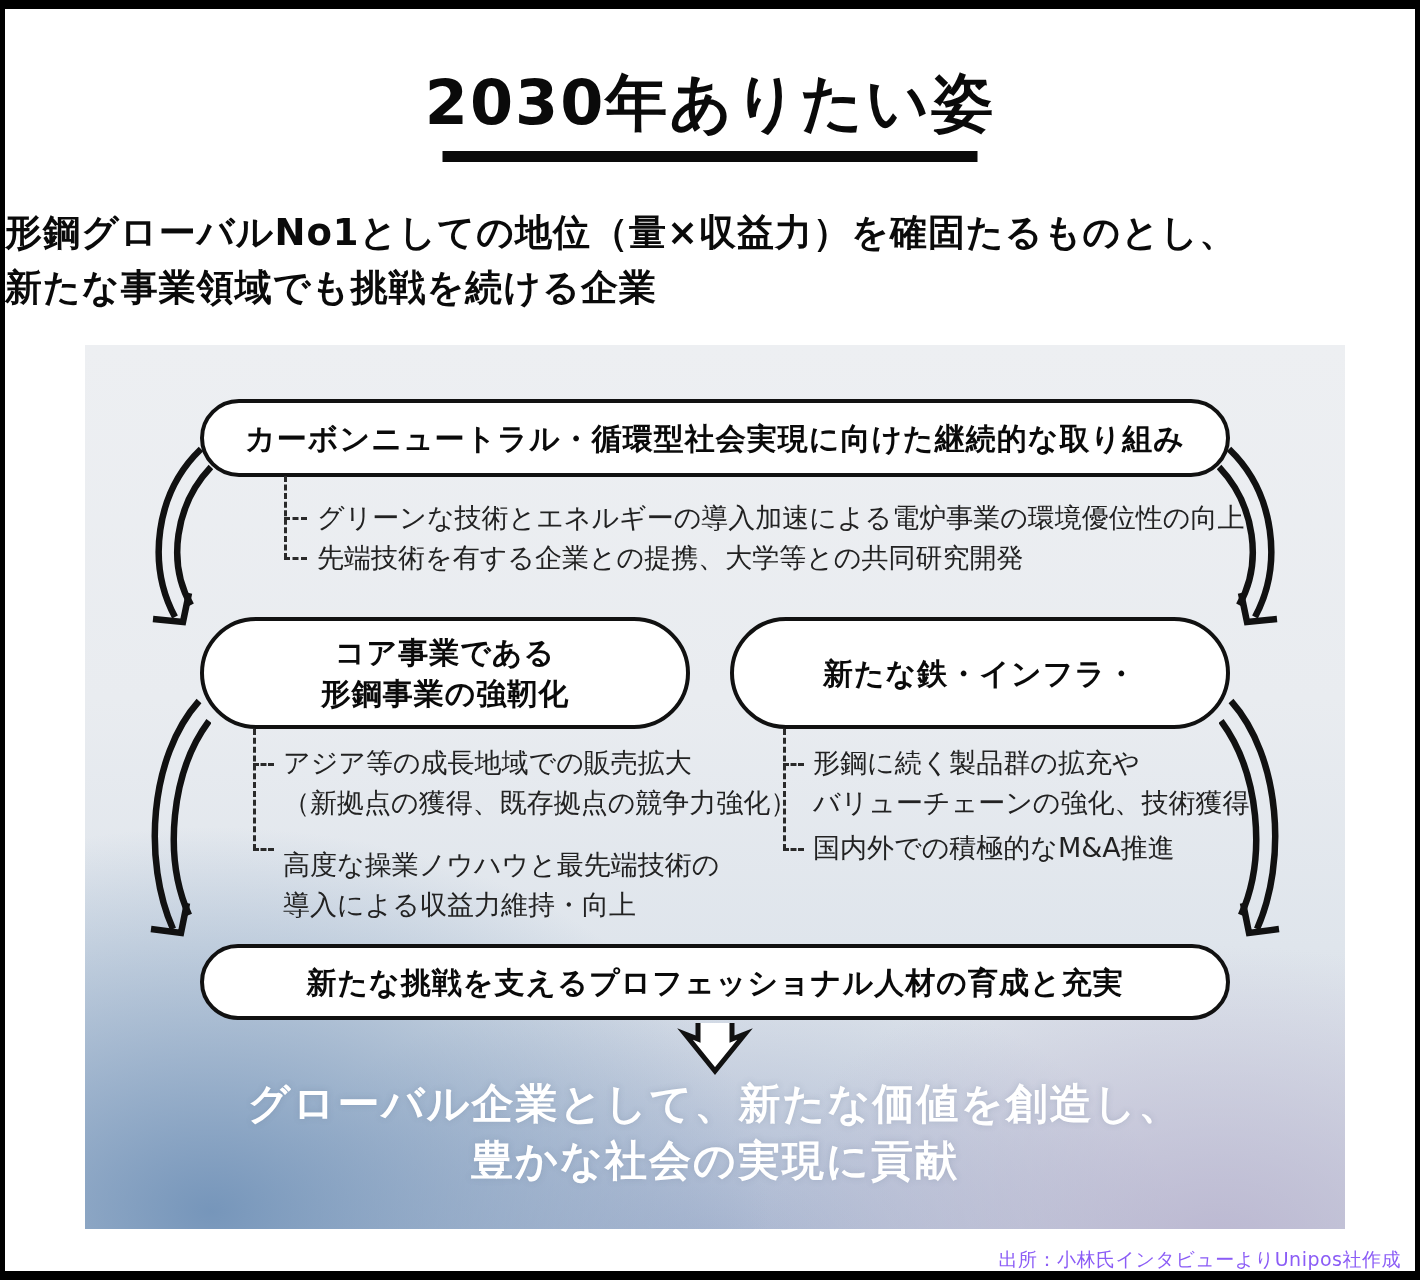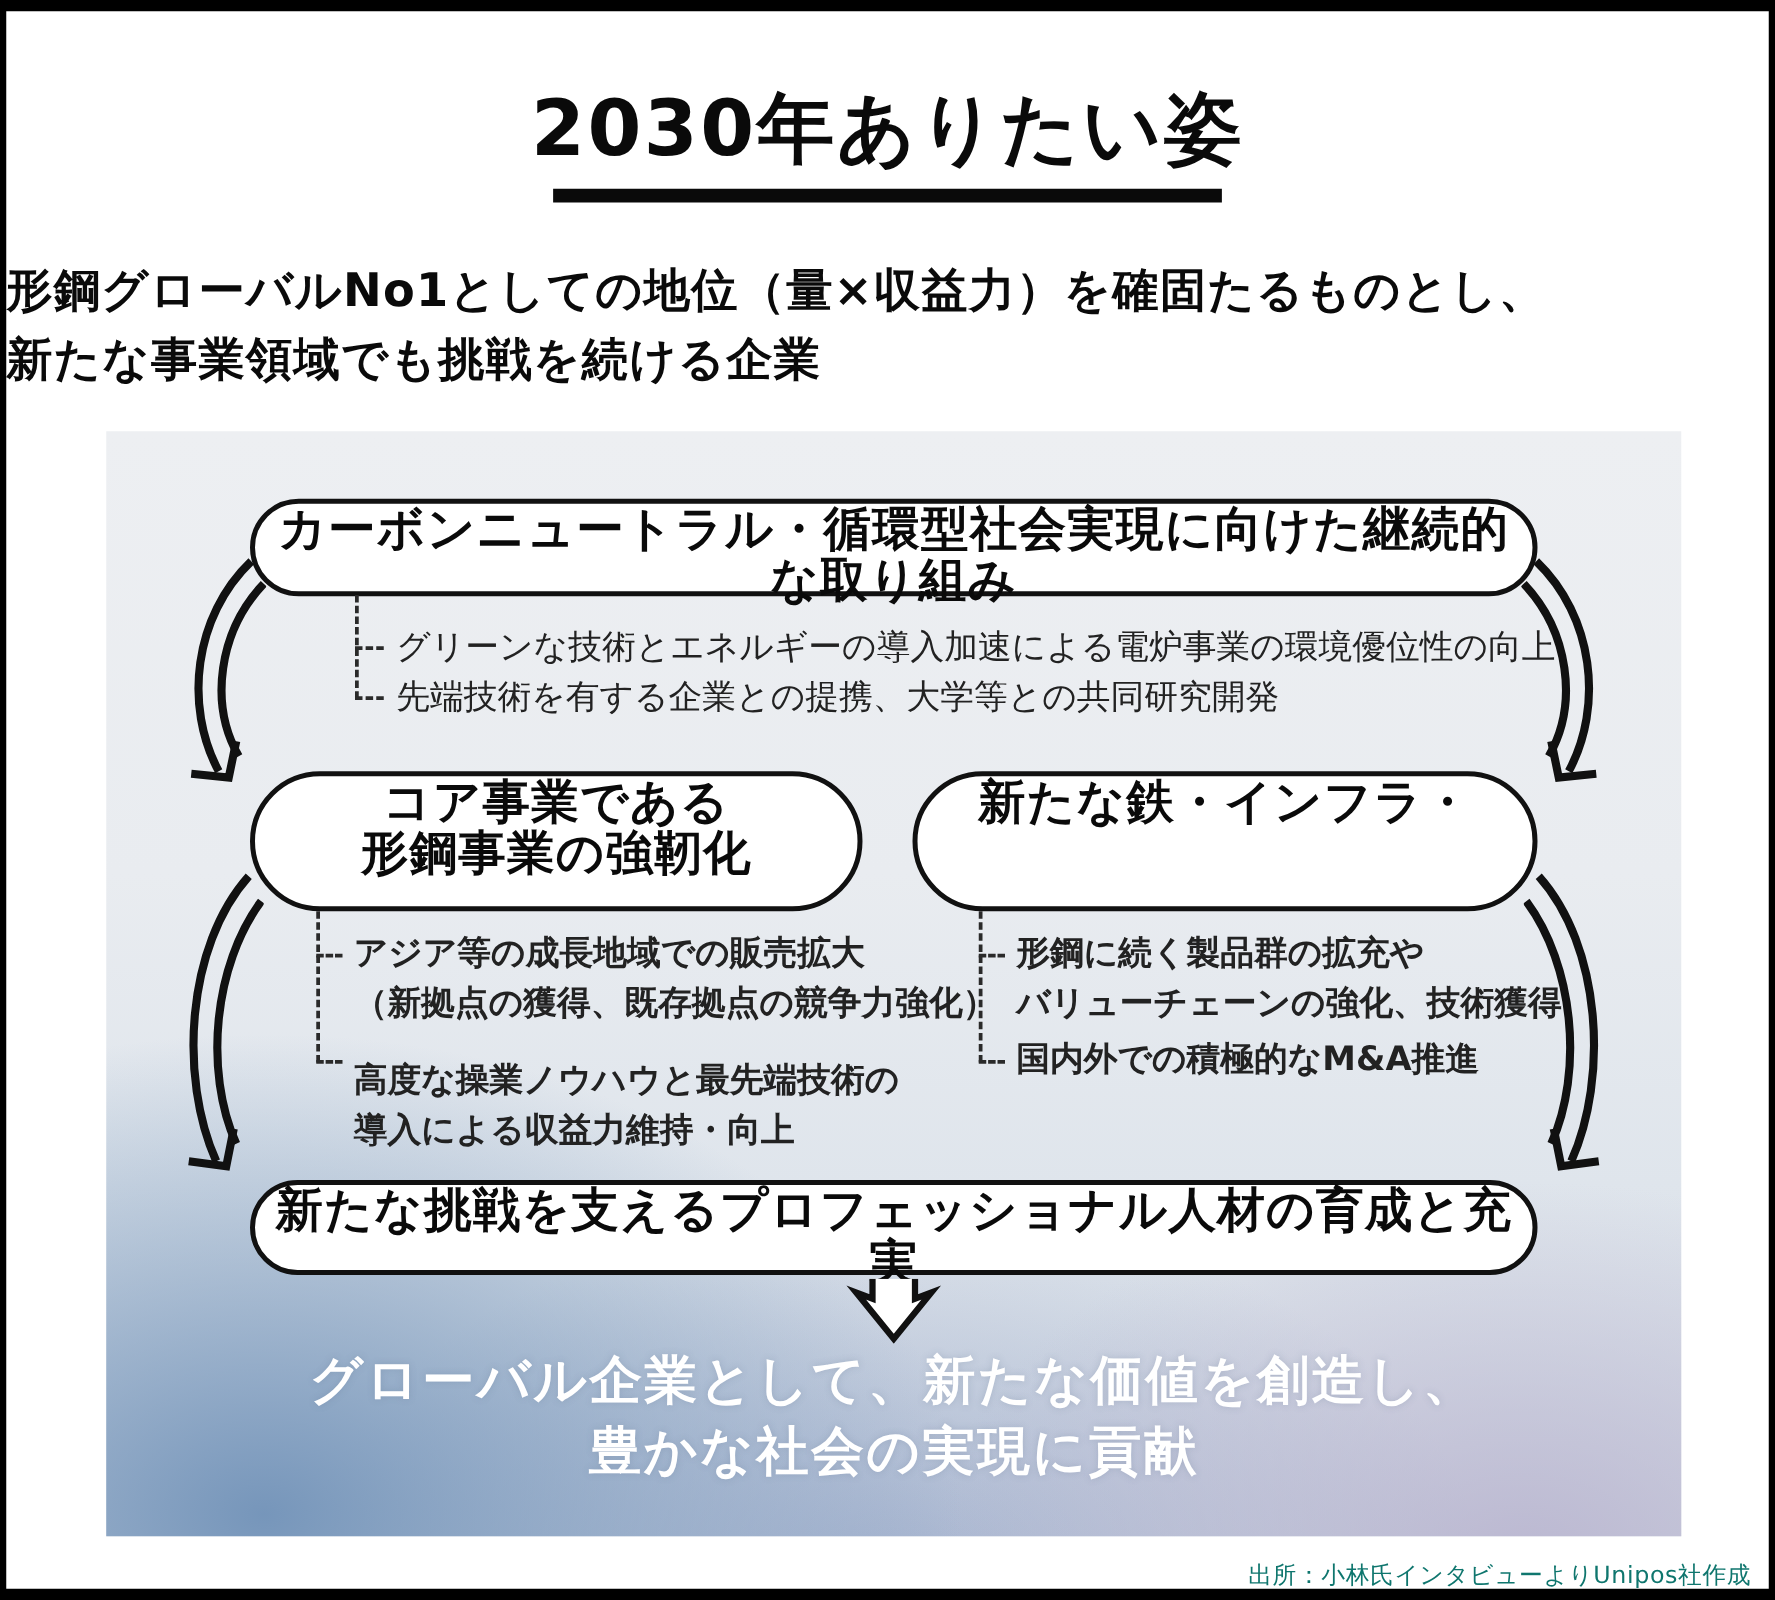"カーボンニュートラル・循環型社会実現に向けた継続的な取り組み" .node { align-items: none -> center; font-size: 38px -> 30px }
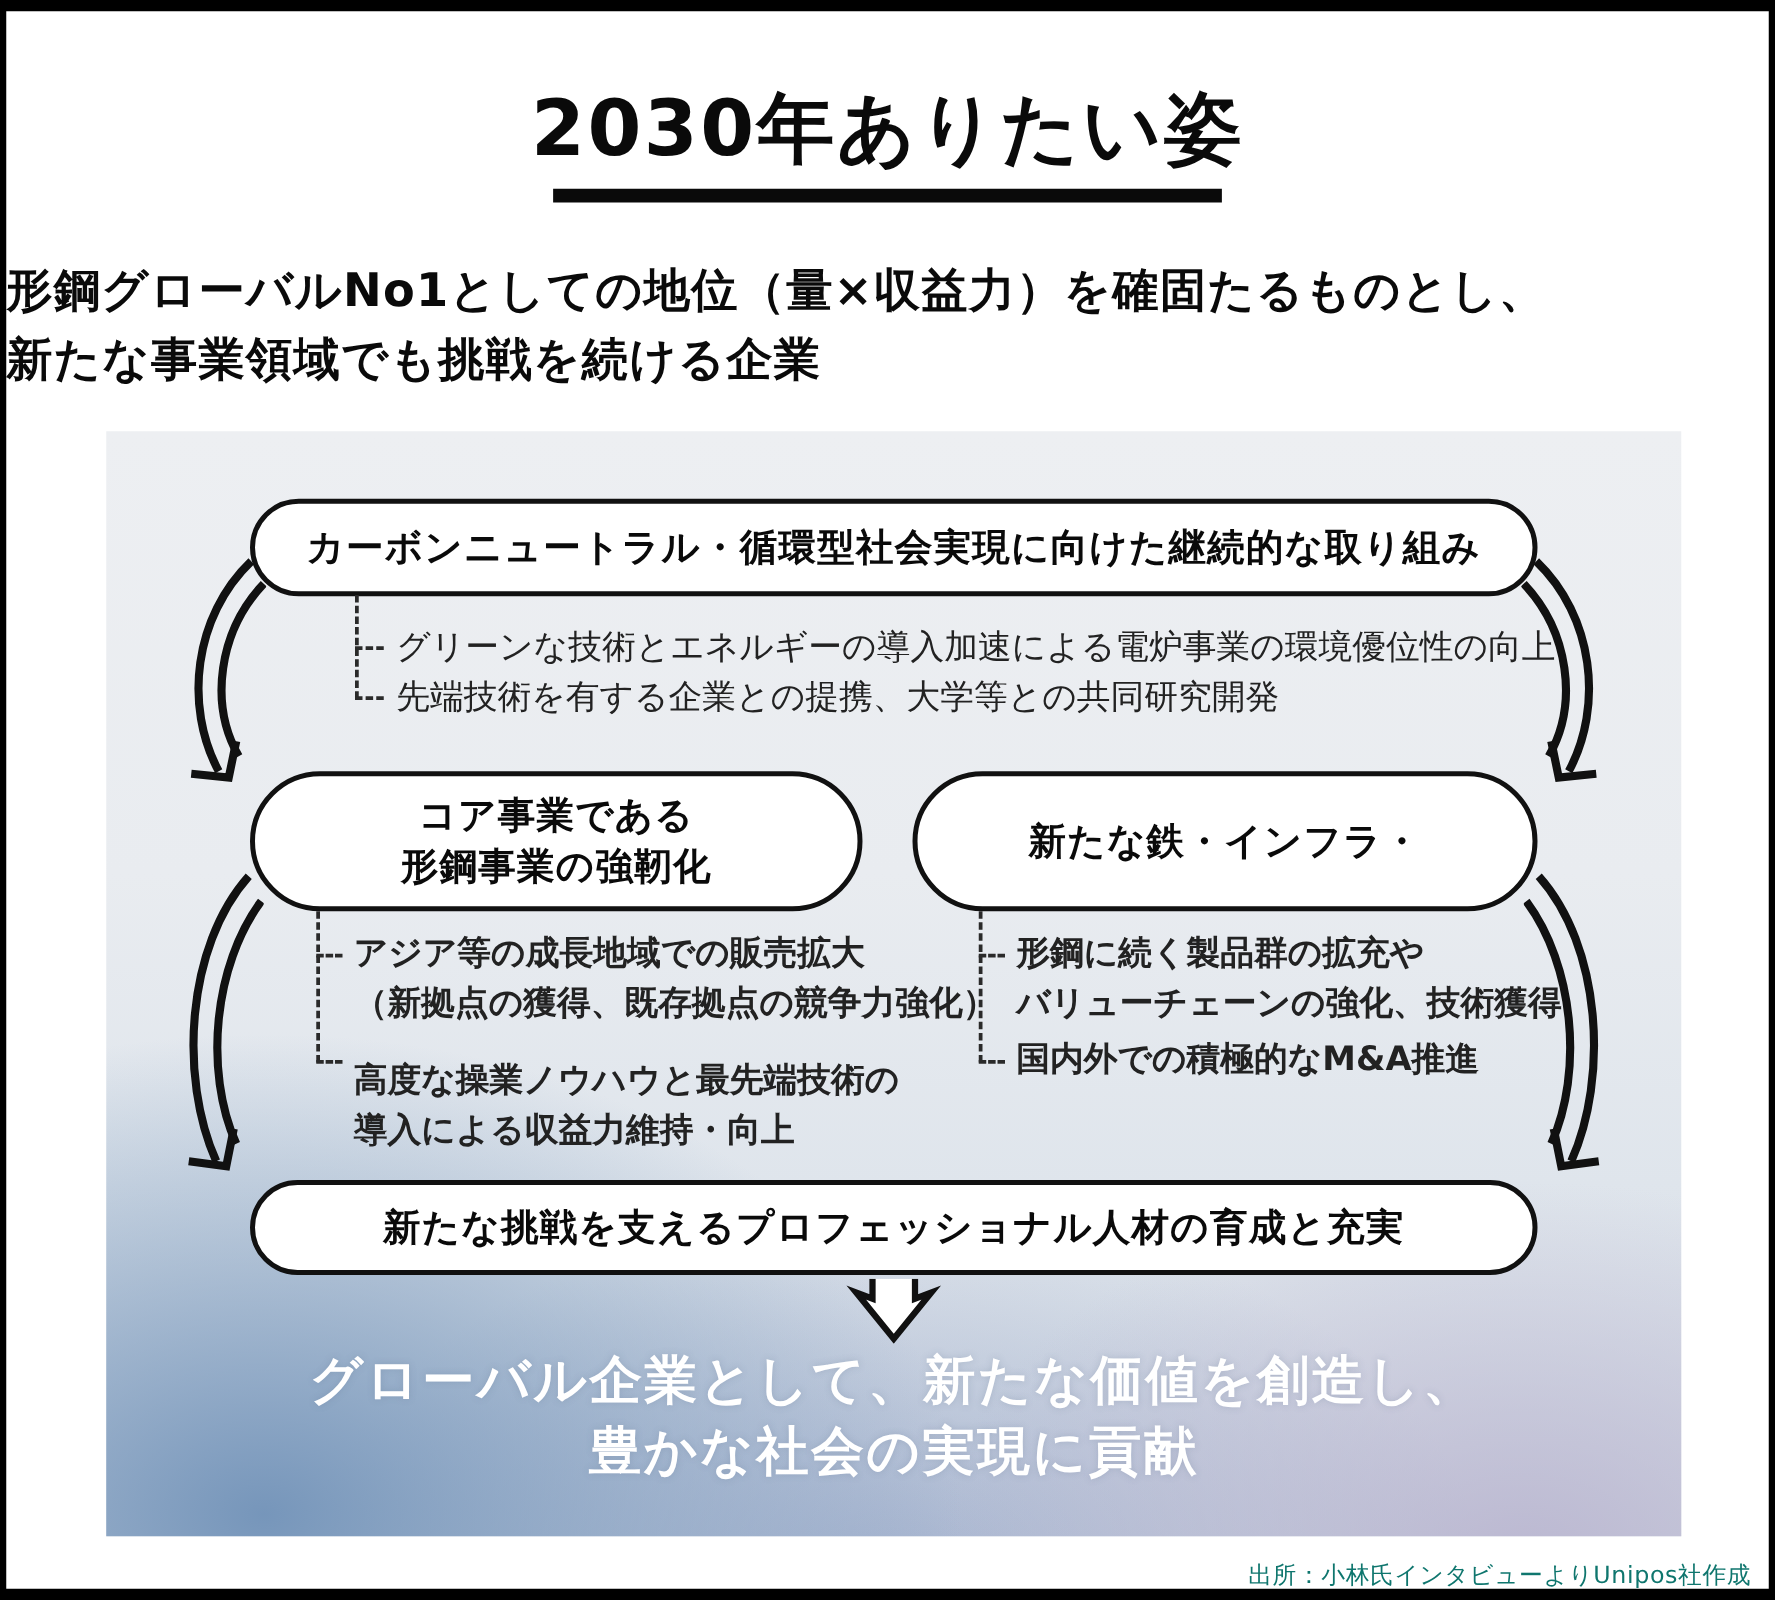"アジア等の成長地域での販売拡大" .bullet2 { font-weight: 700 -> 400 }
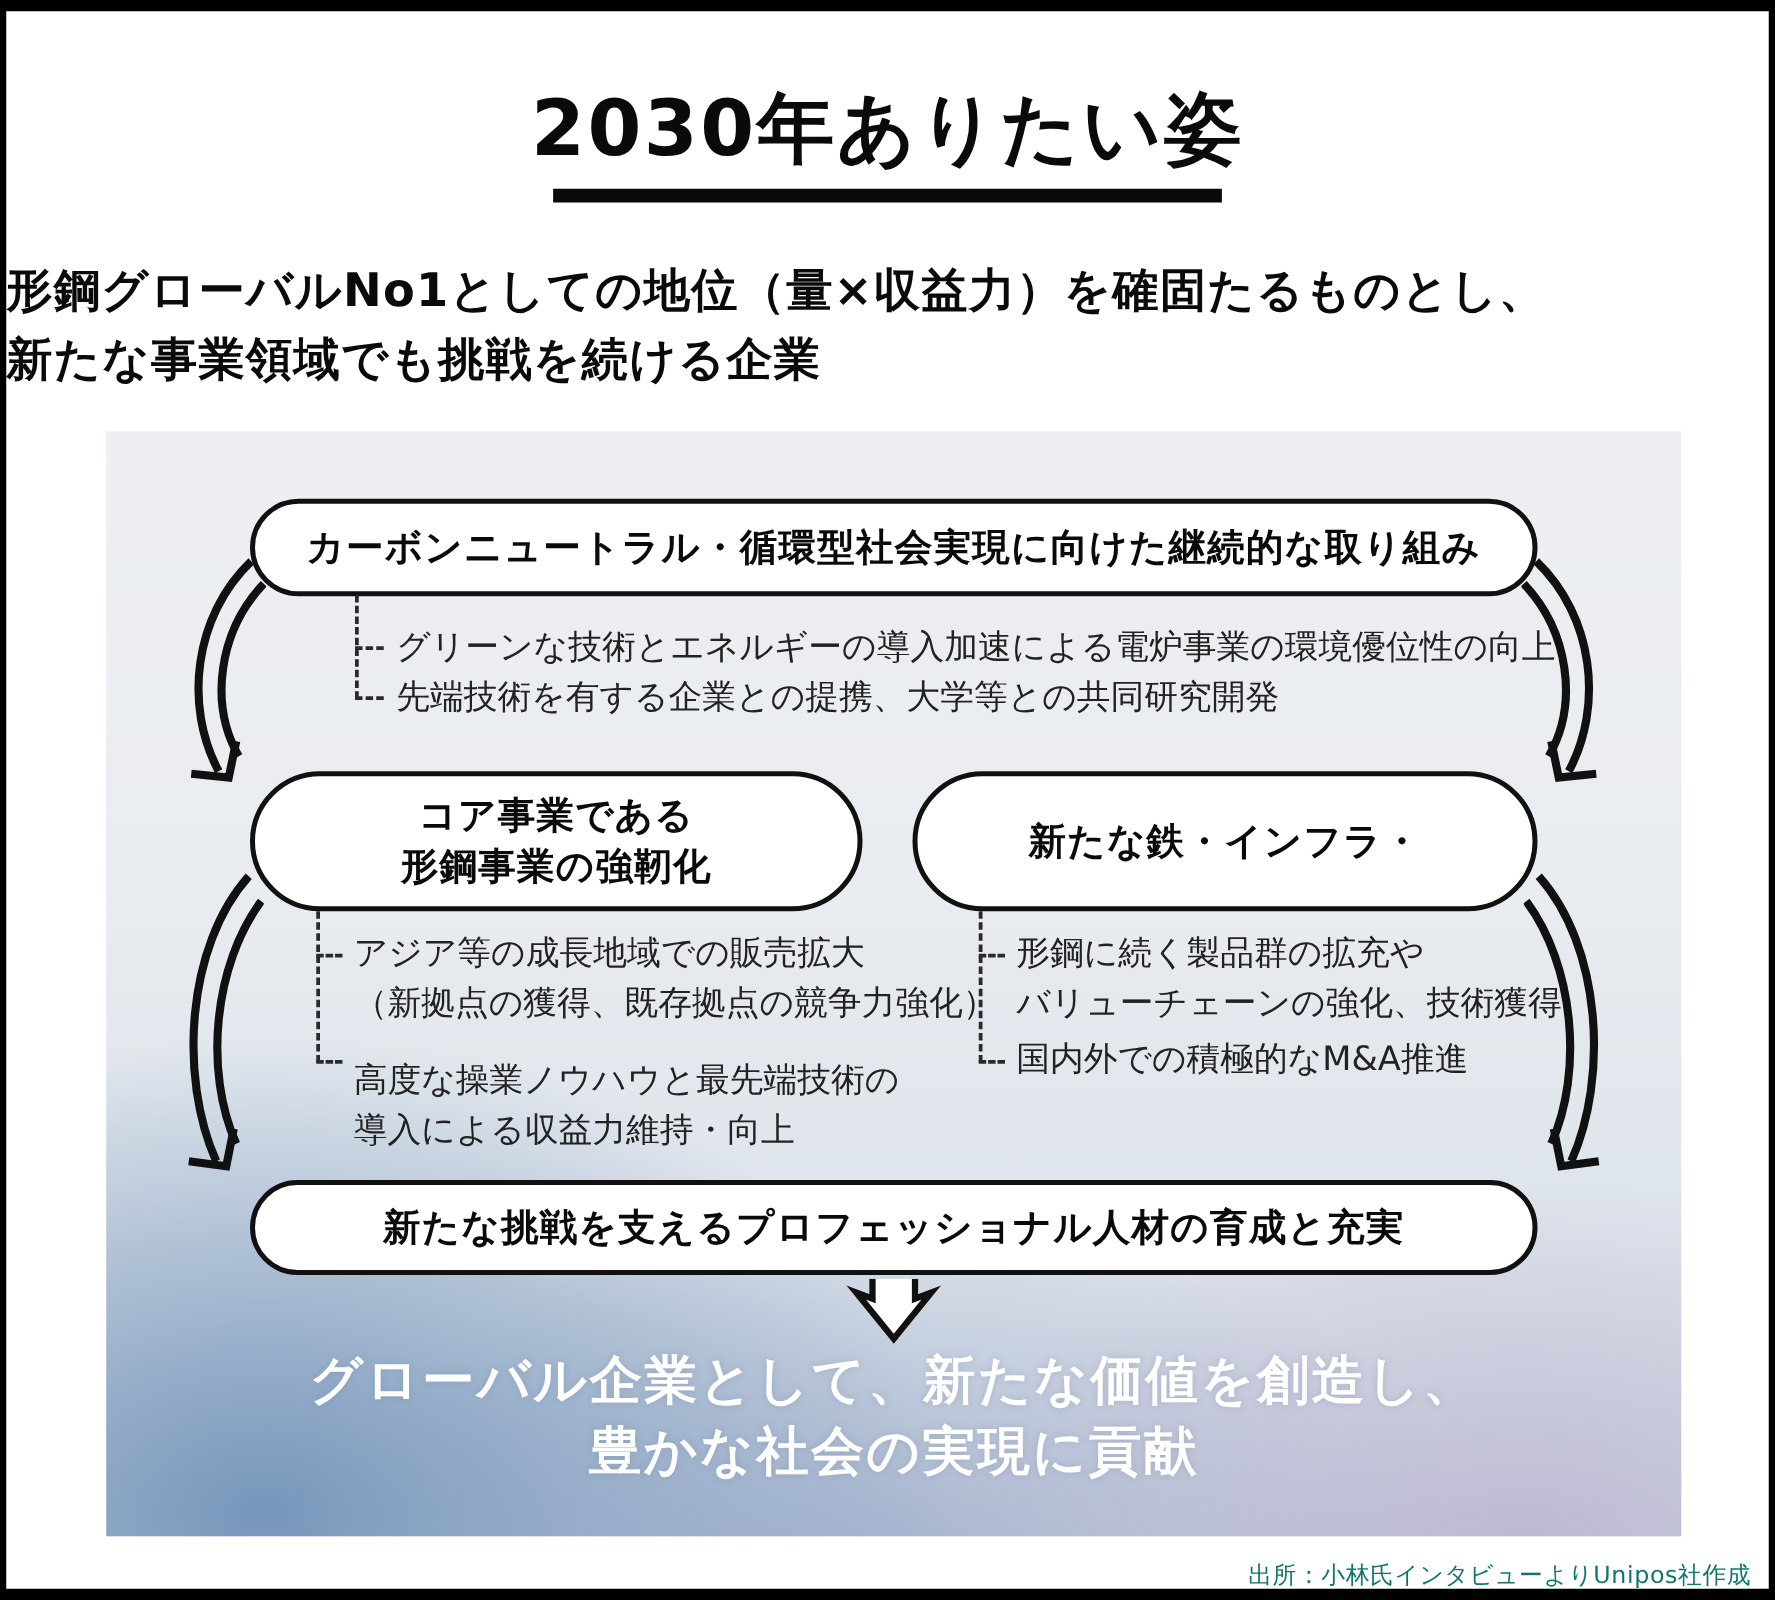"出所：小林氏インタビューよりUnipos社作成" .source { color: #0f766e -> #8b5cf6 }
